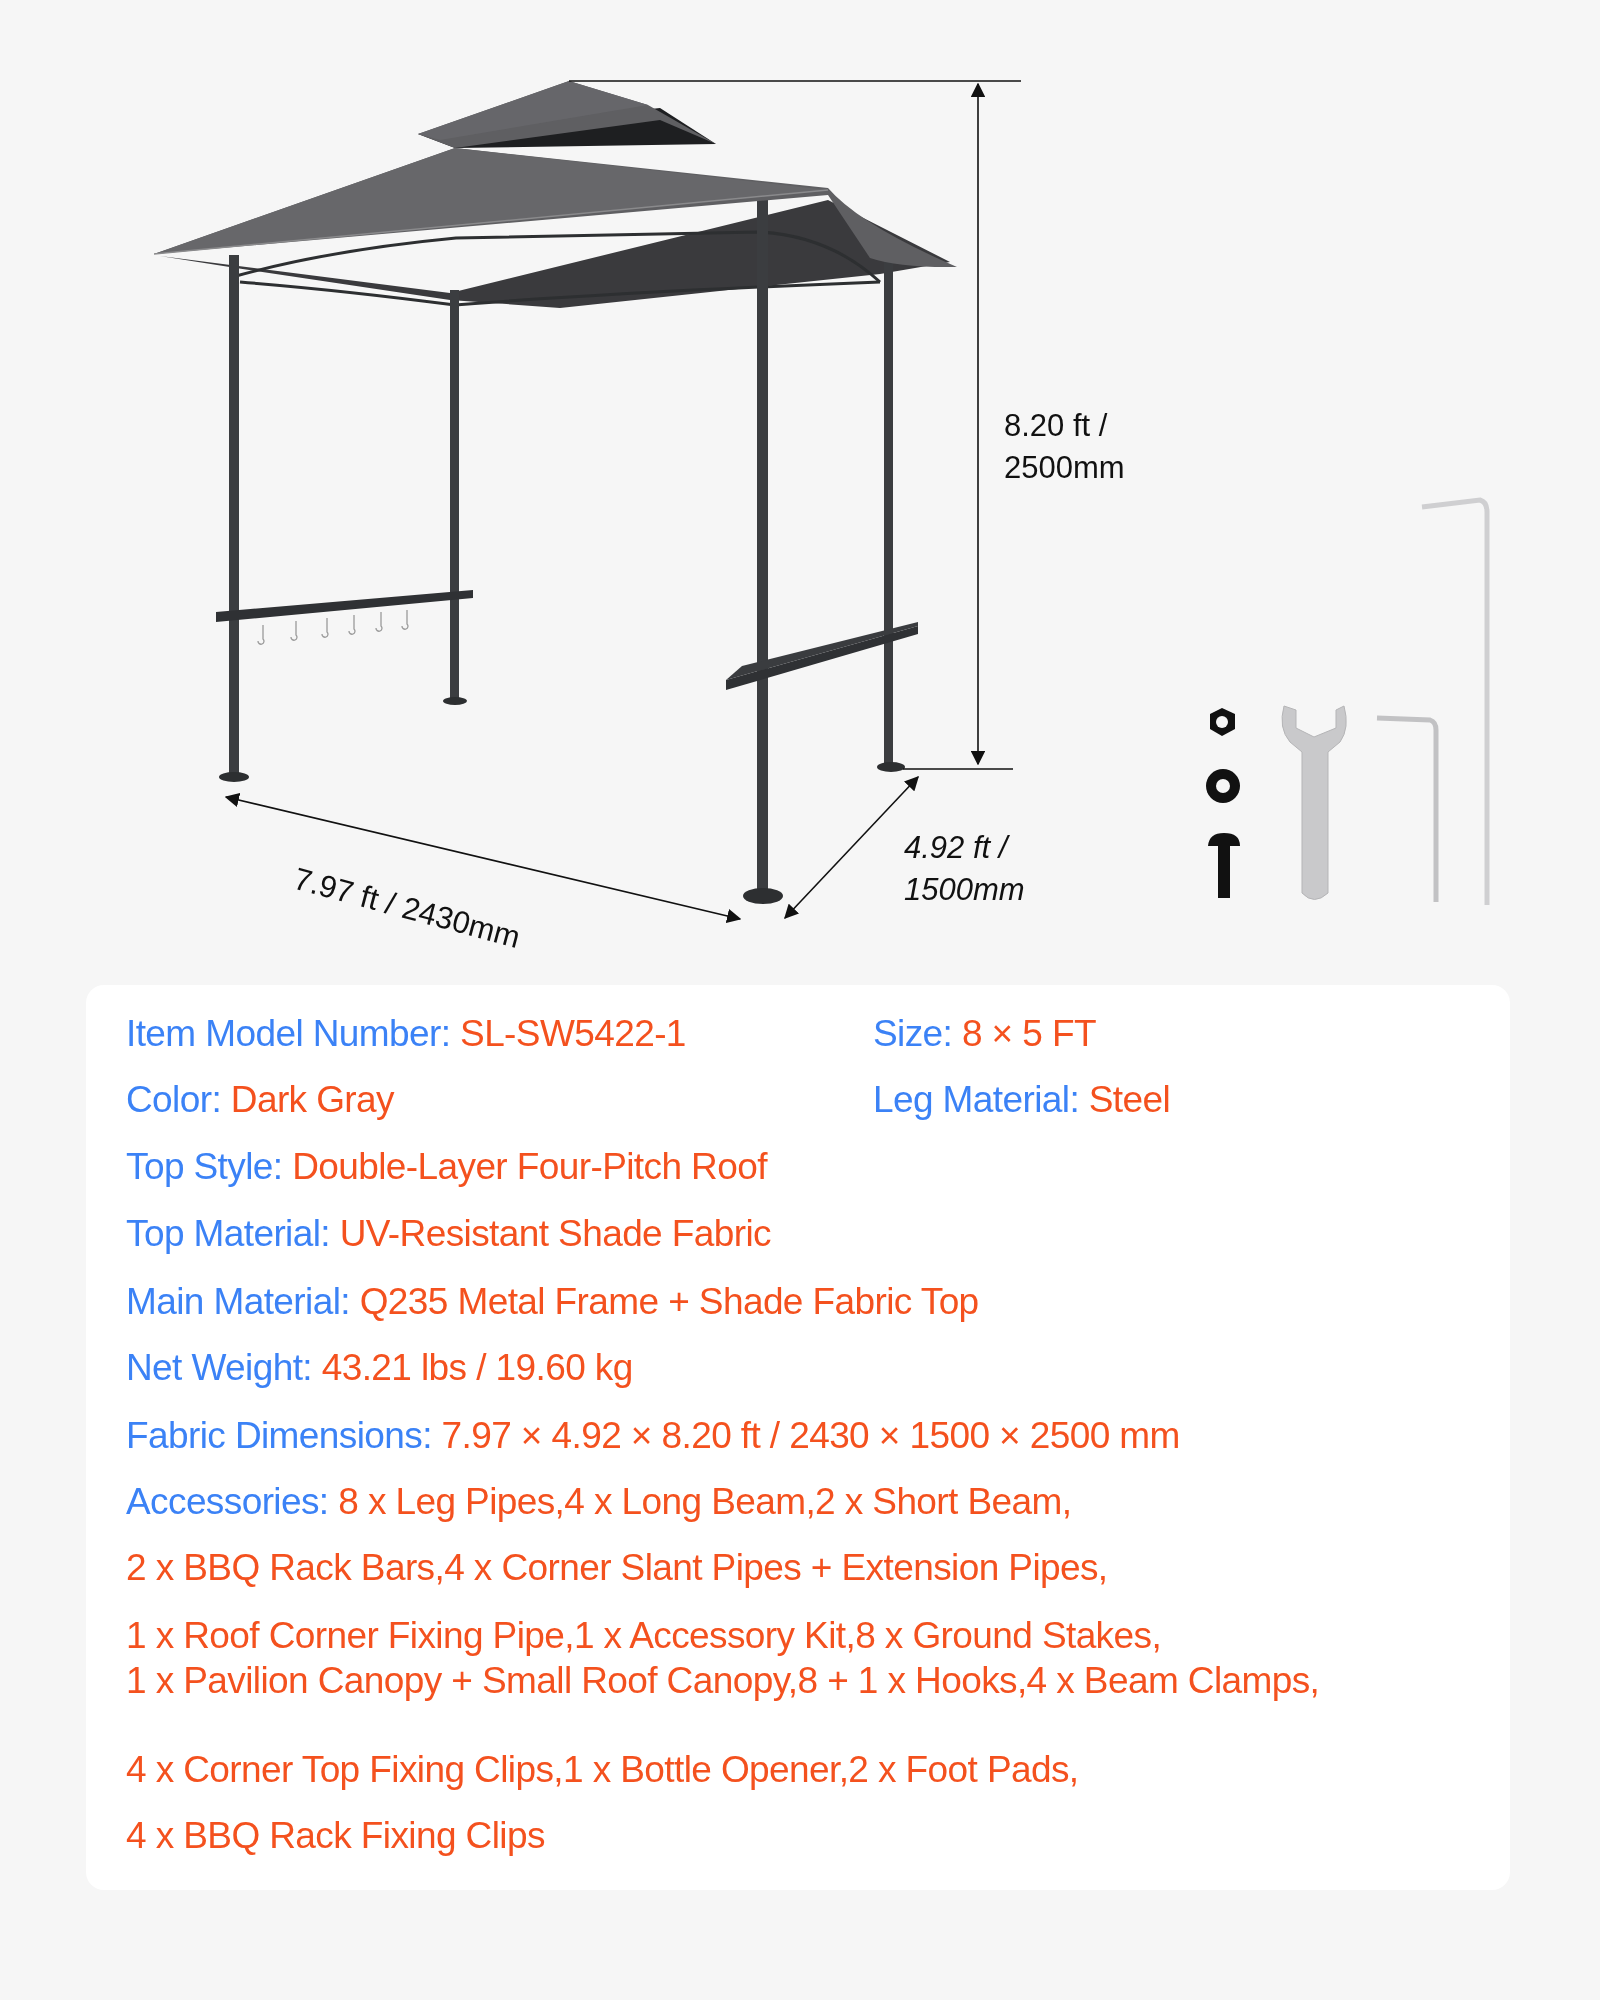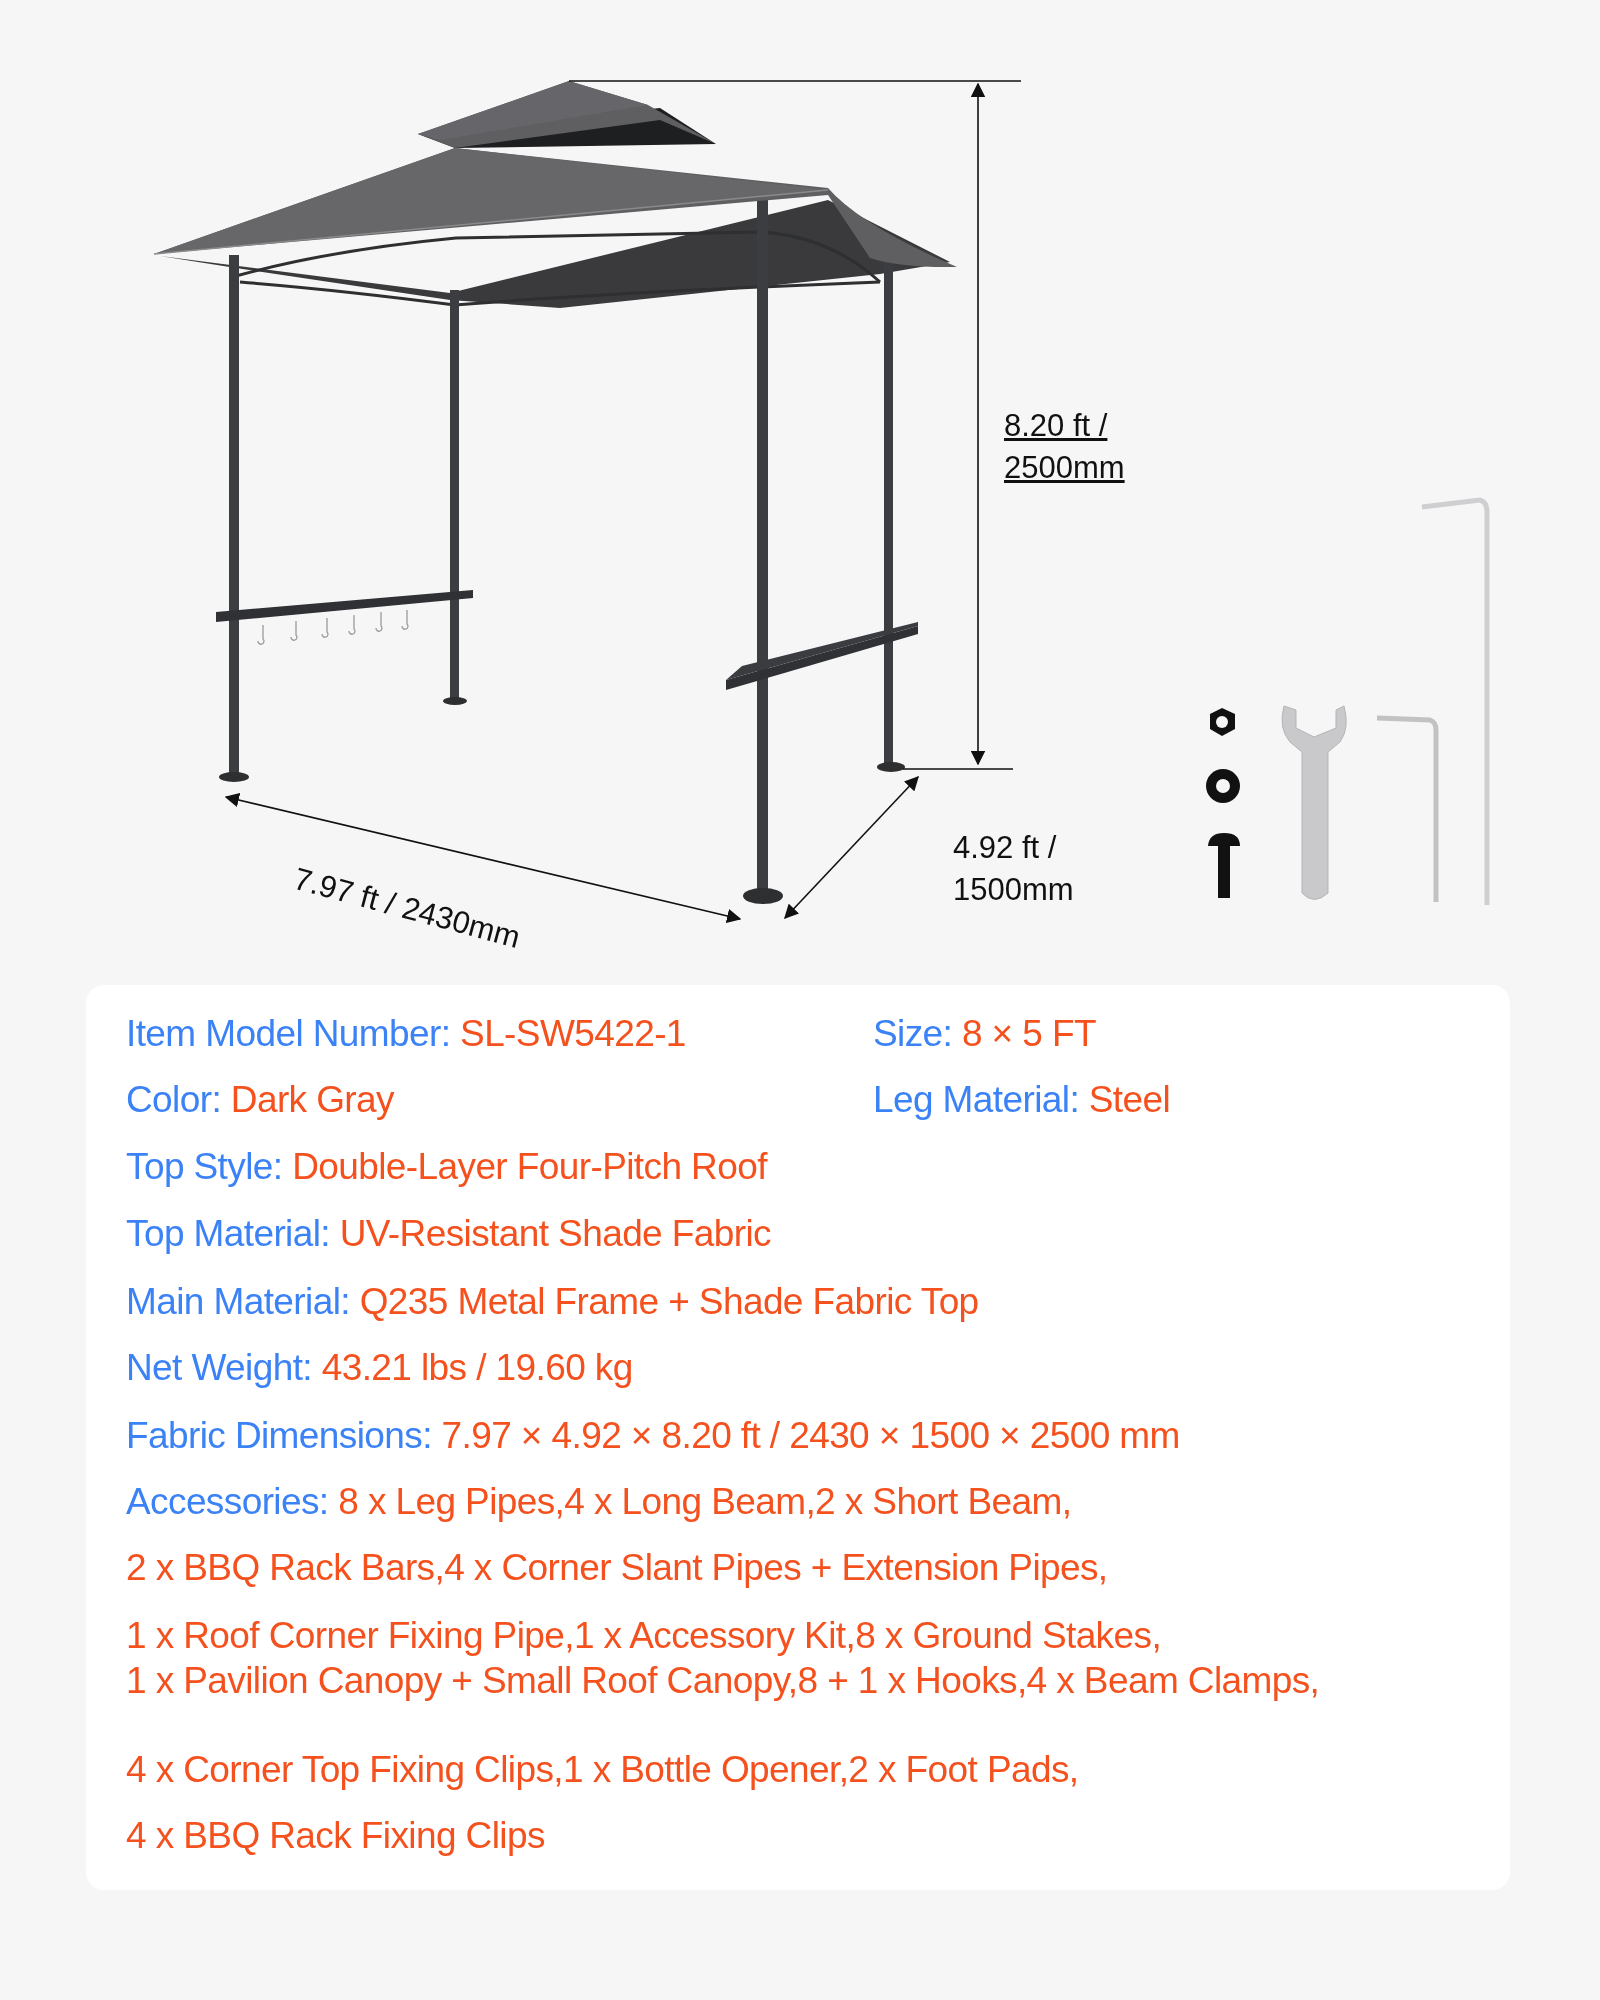"8.20 ft /" #dim-height { text-decoration: underline -> none }
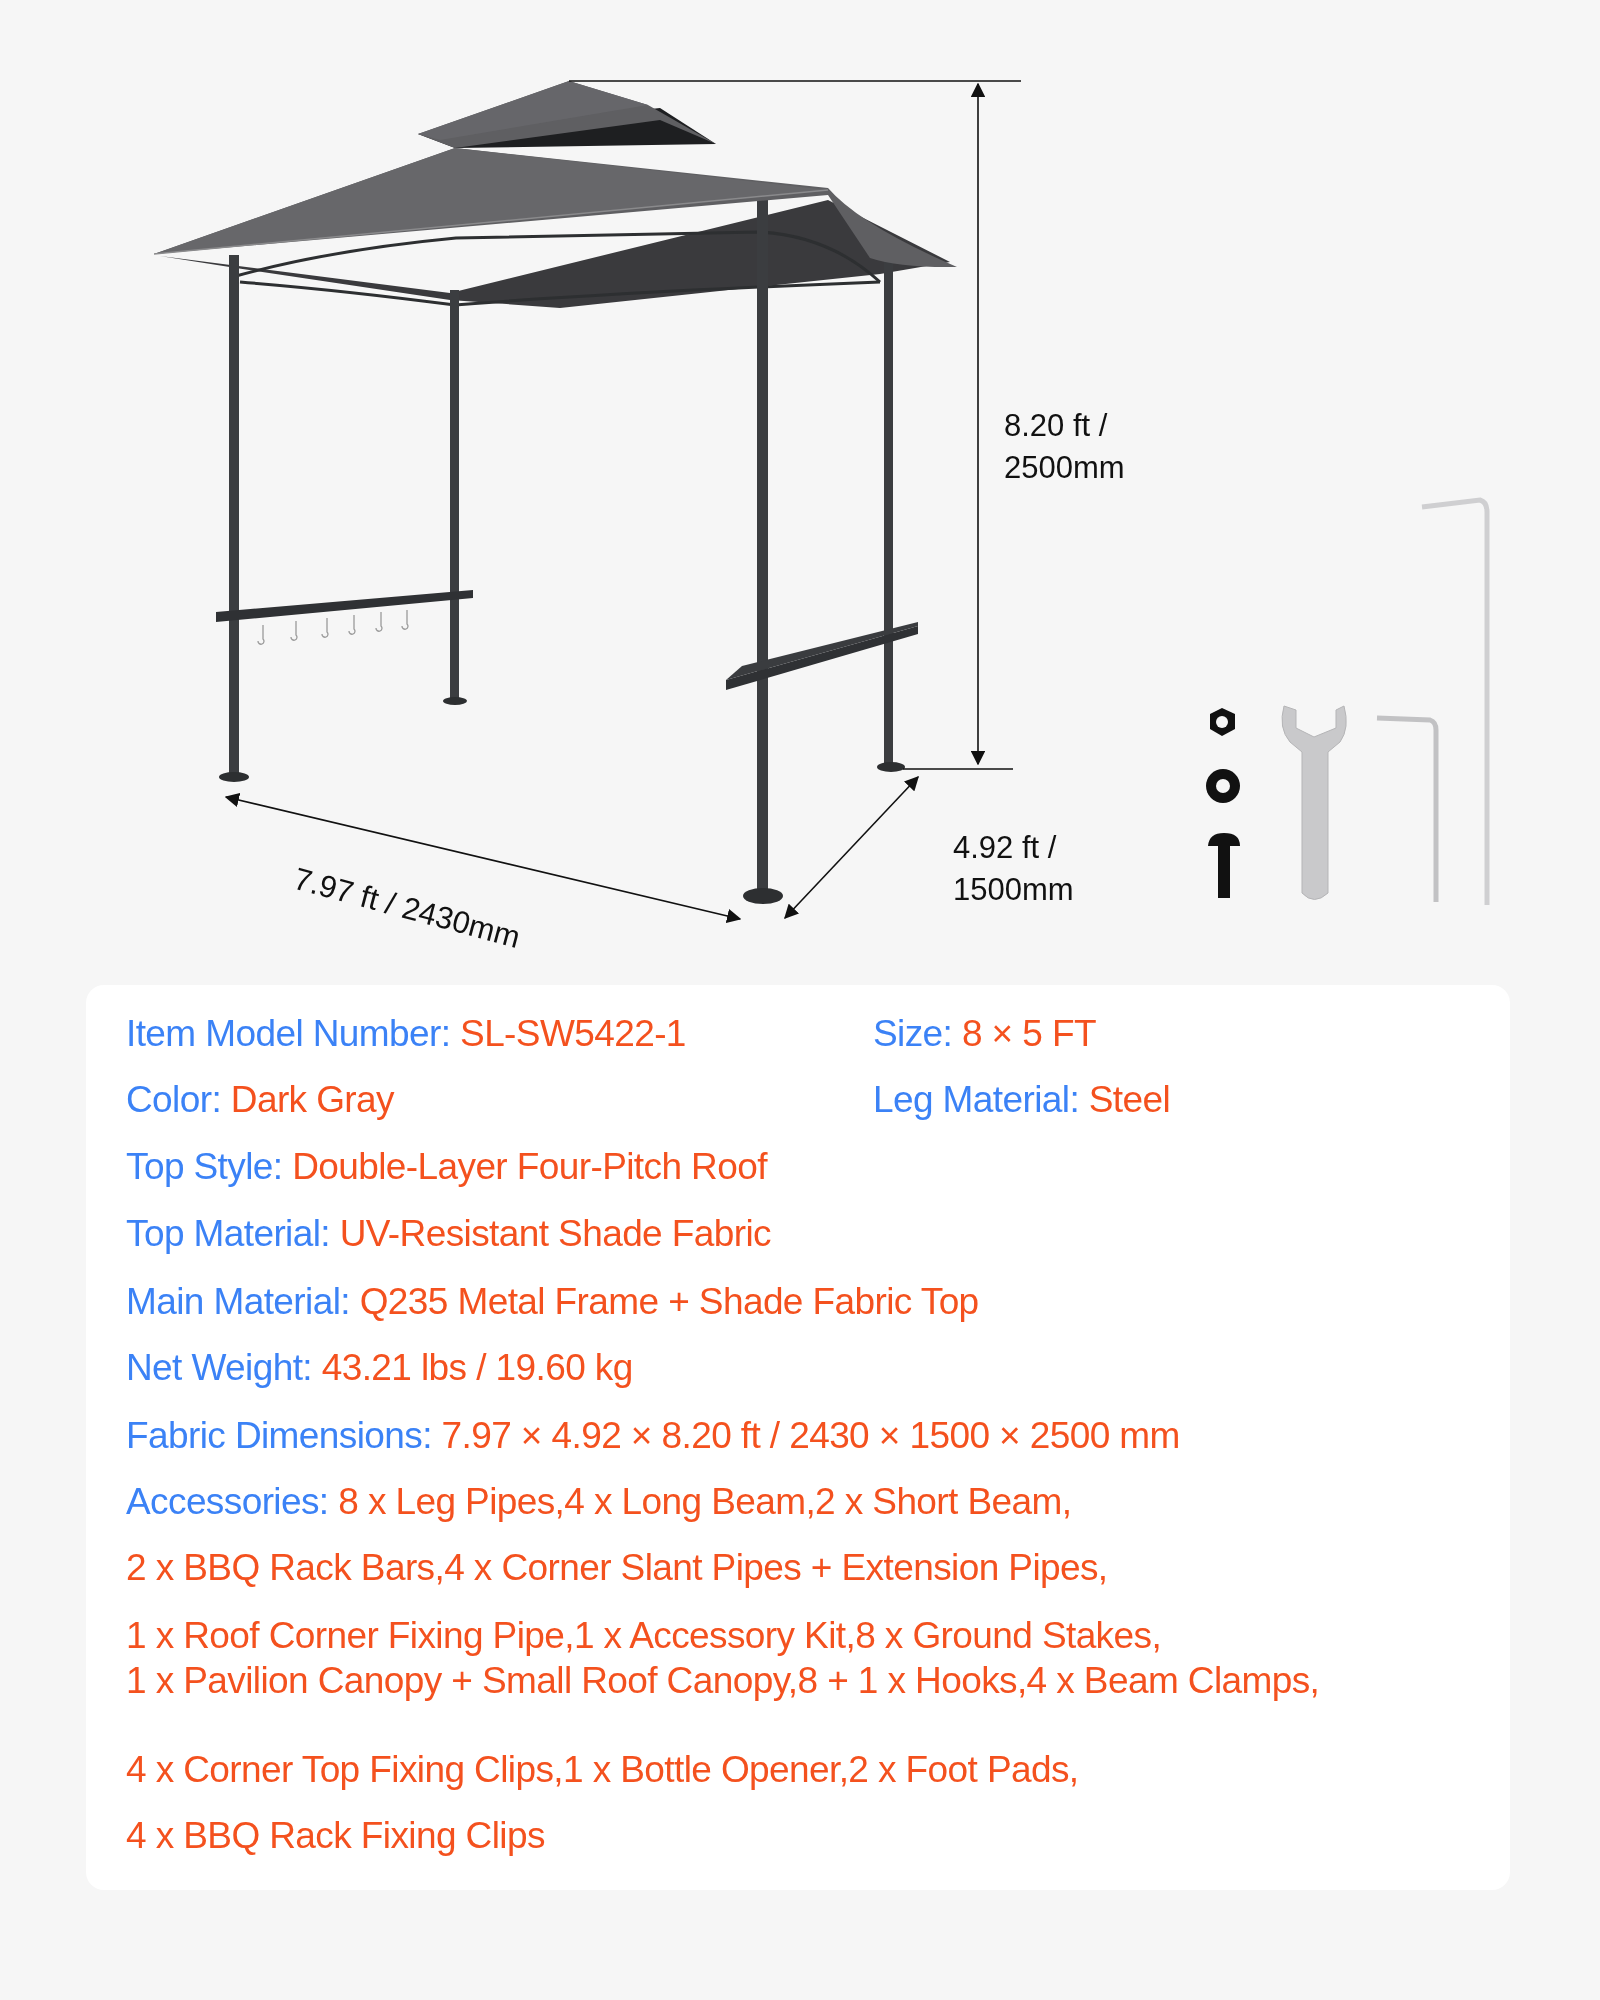"4.92 ft /" #dim-depth { font-style: none -> italic; left: 953px -> 904px }
